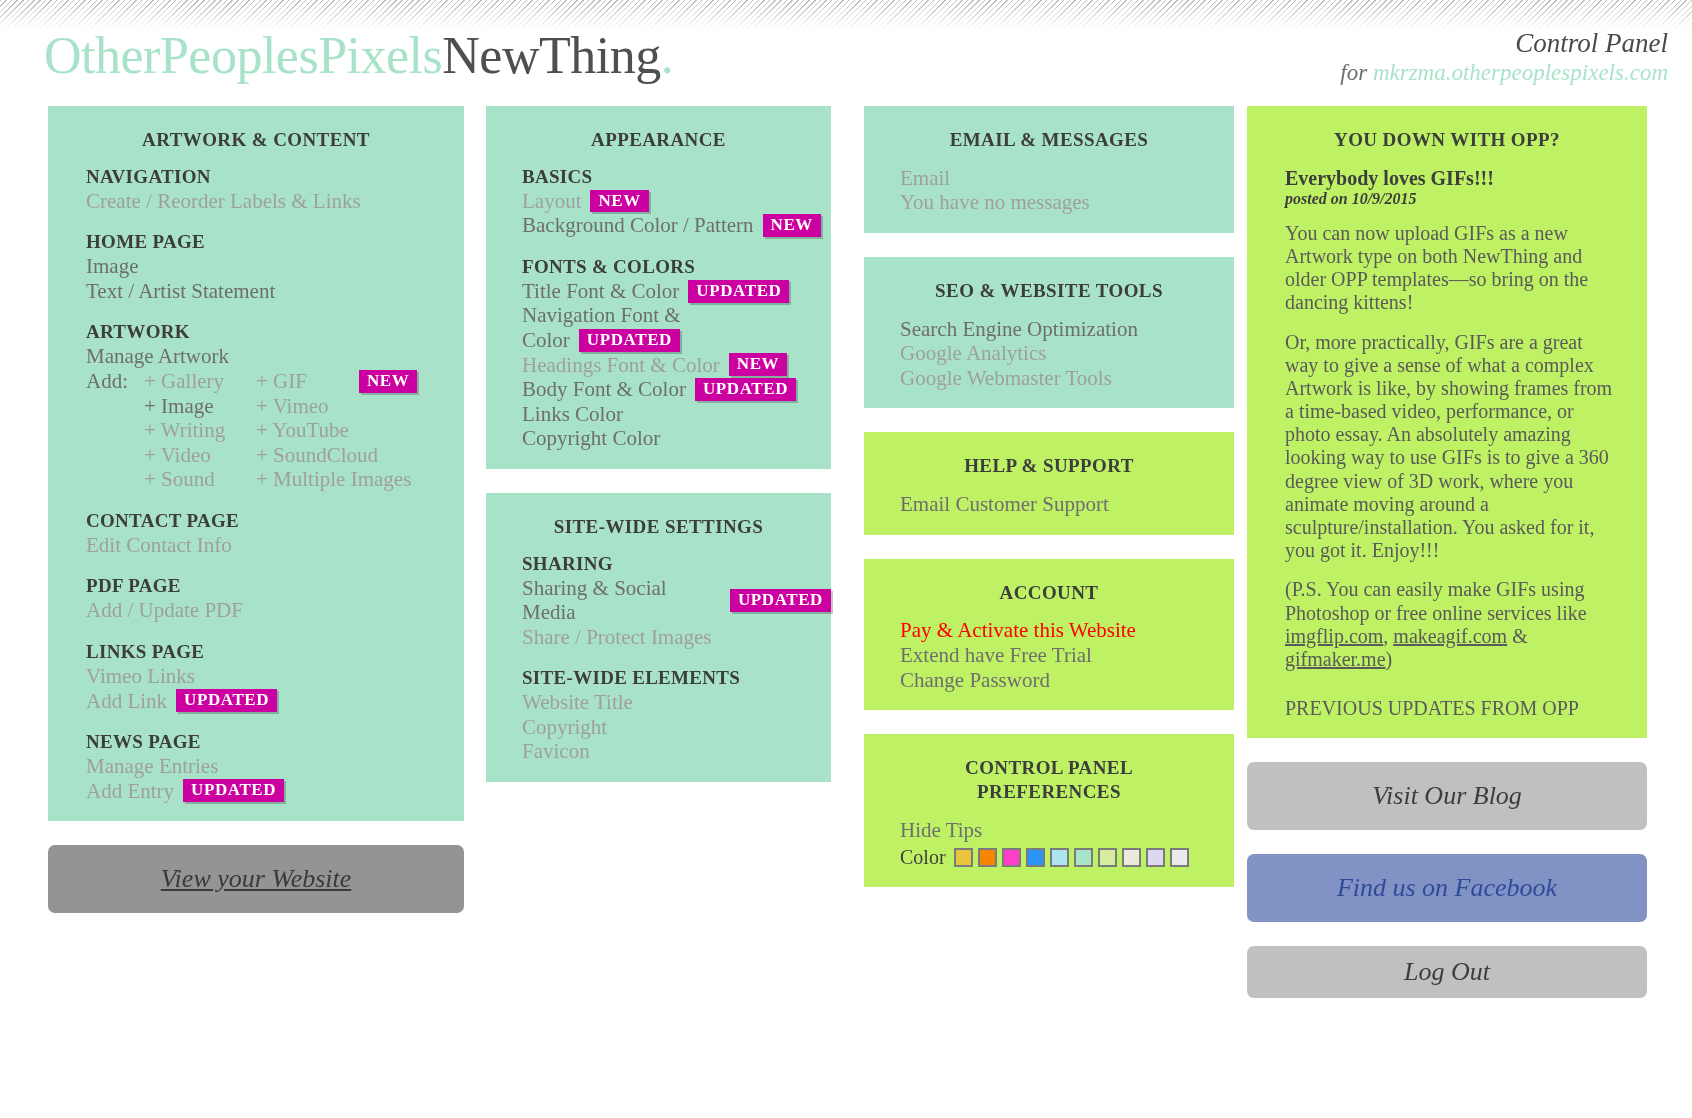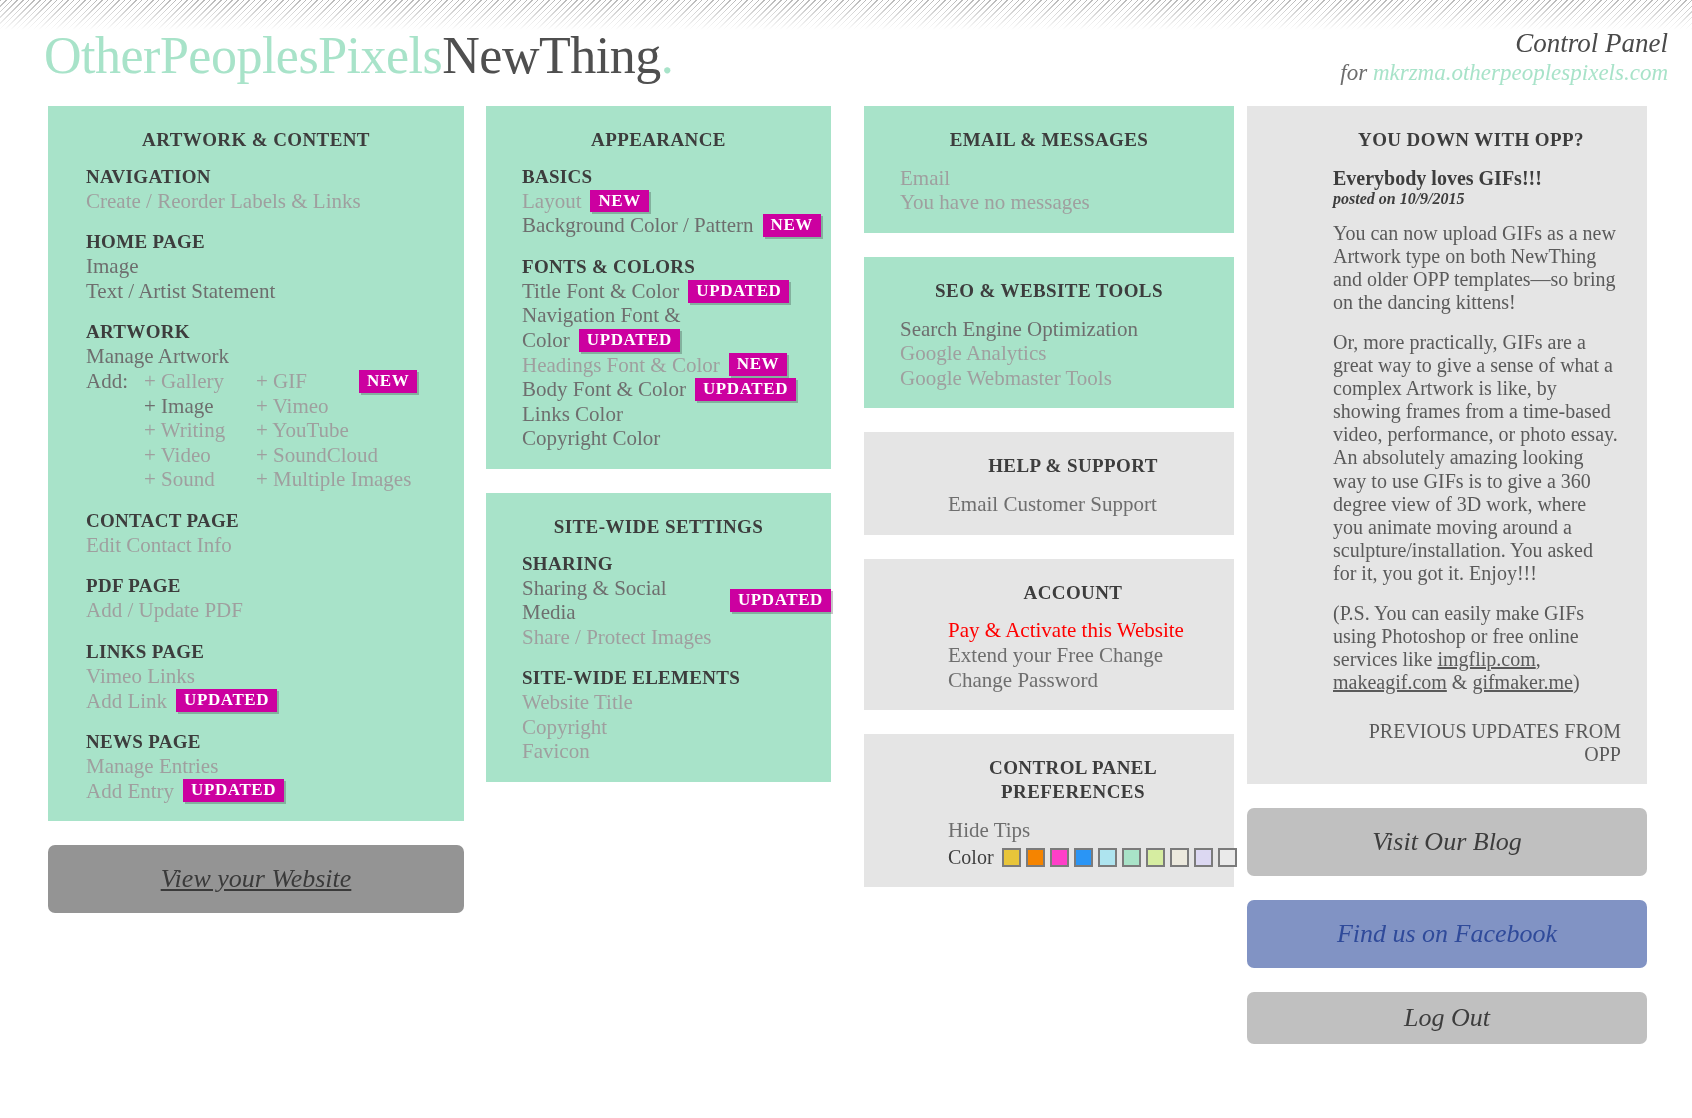"YOU DOWN WITH OPP?" .panel.gray { background: #e5e5e5 -> #bef264; padding-left: 48px -> none }
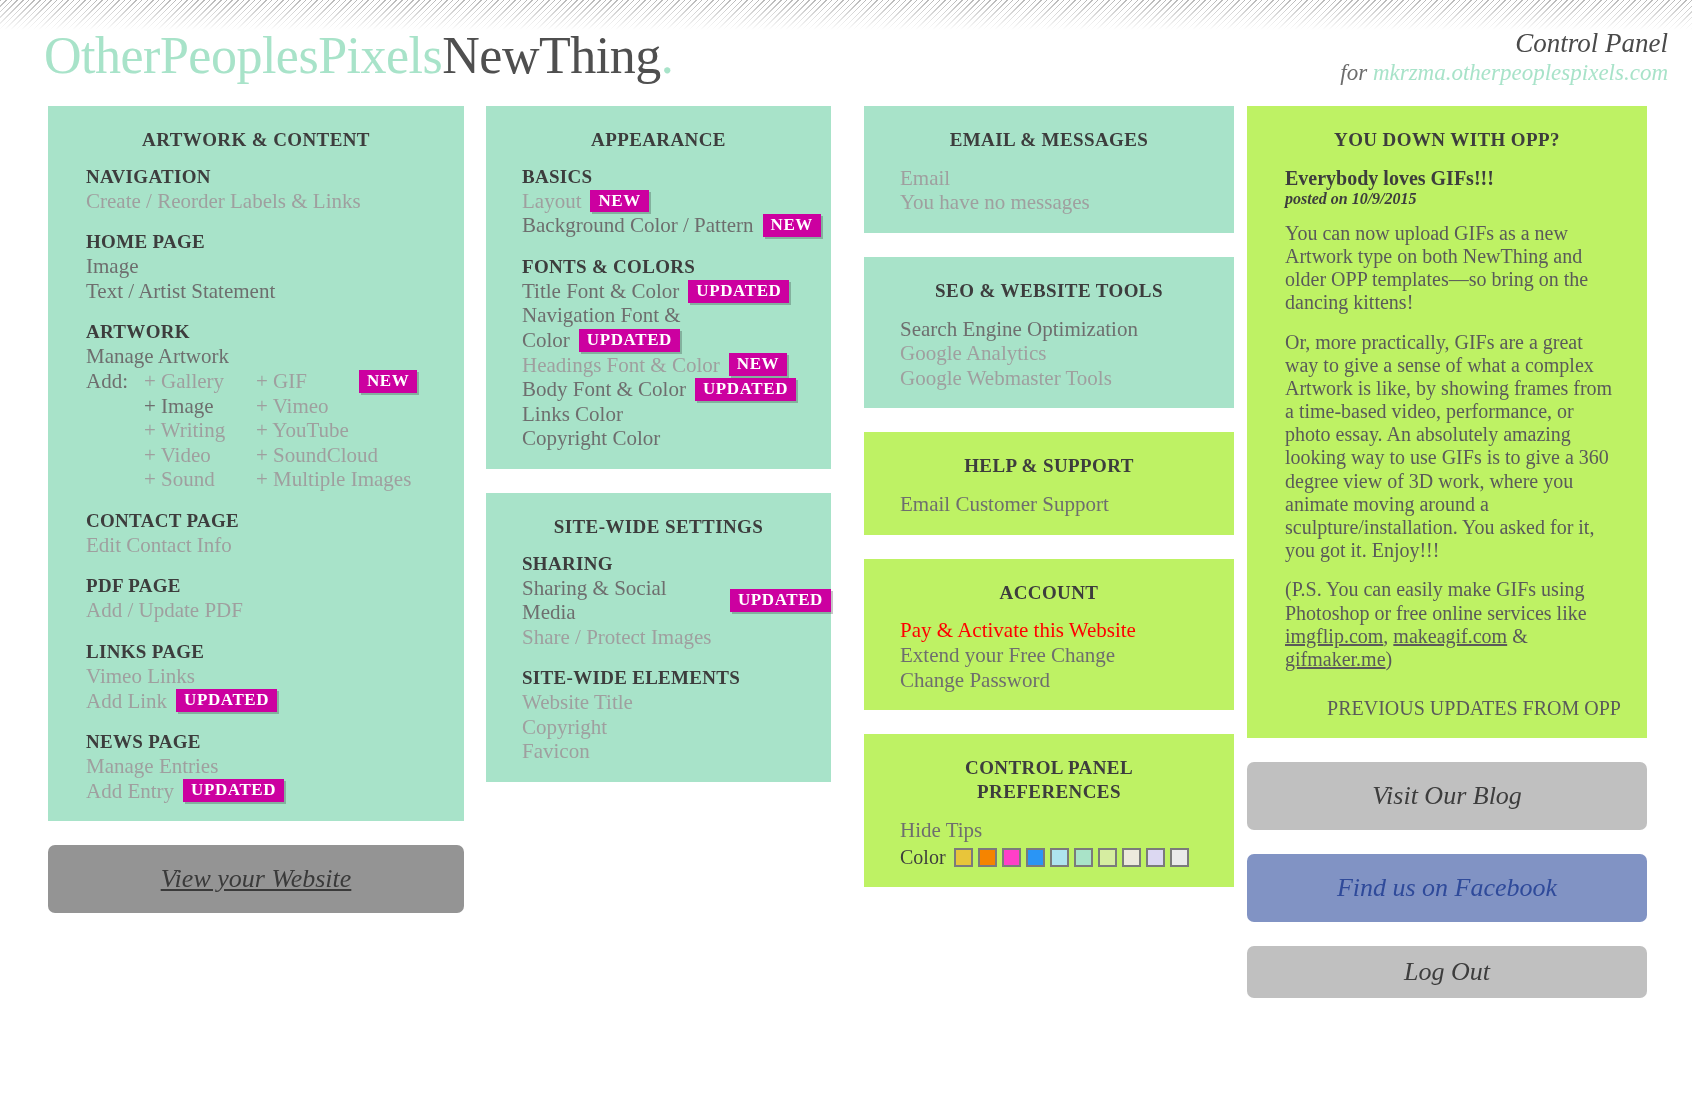"Extend your Free Change" span.lnk { text: your Free Change -> have Free Trial }
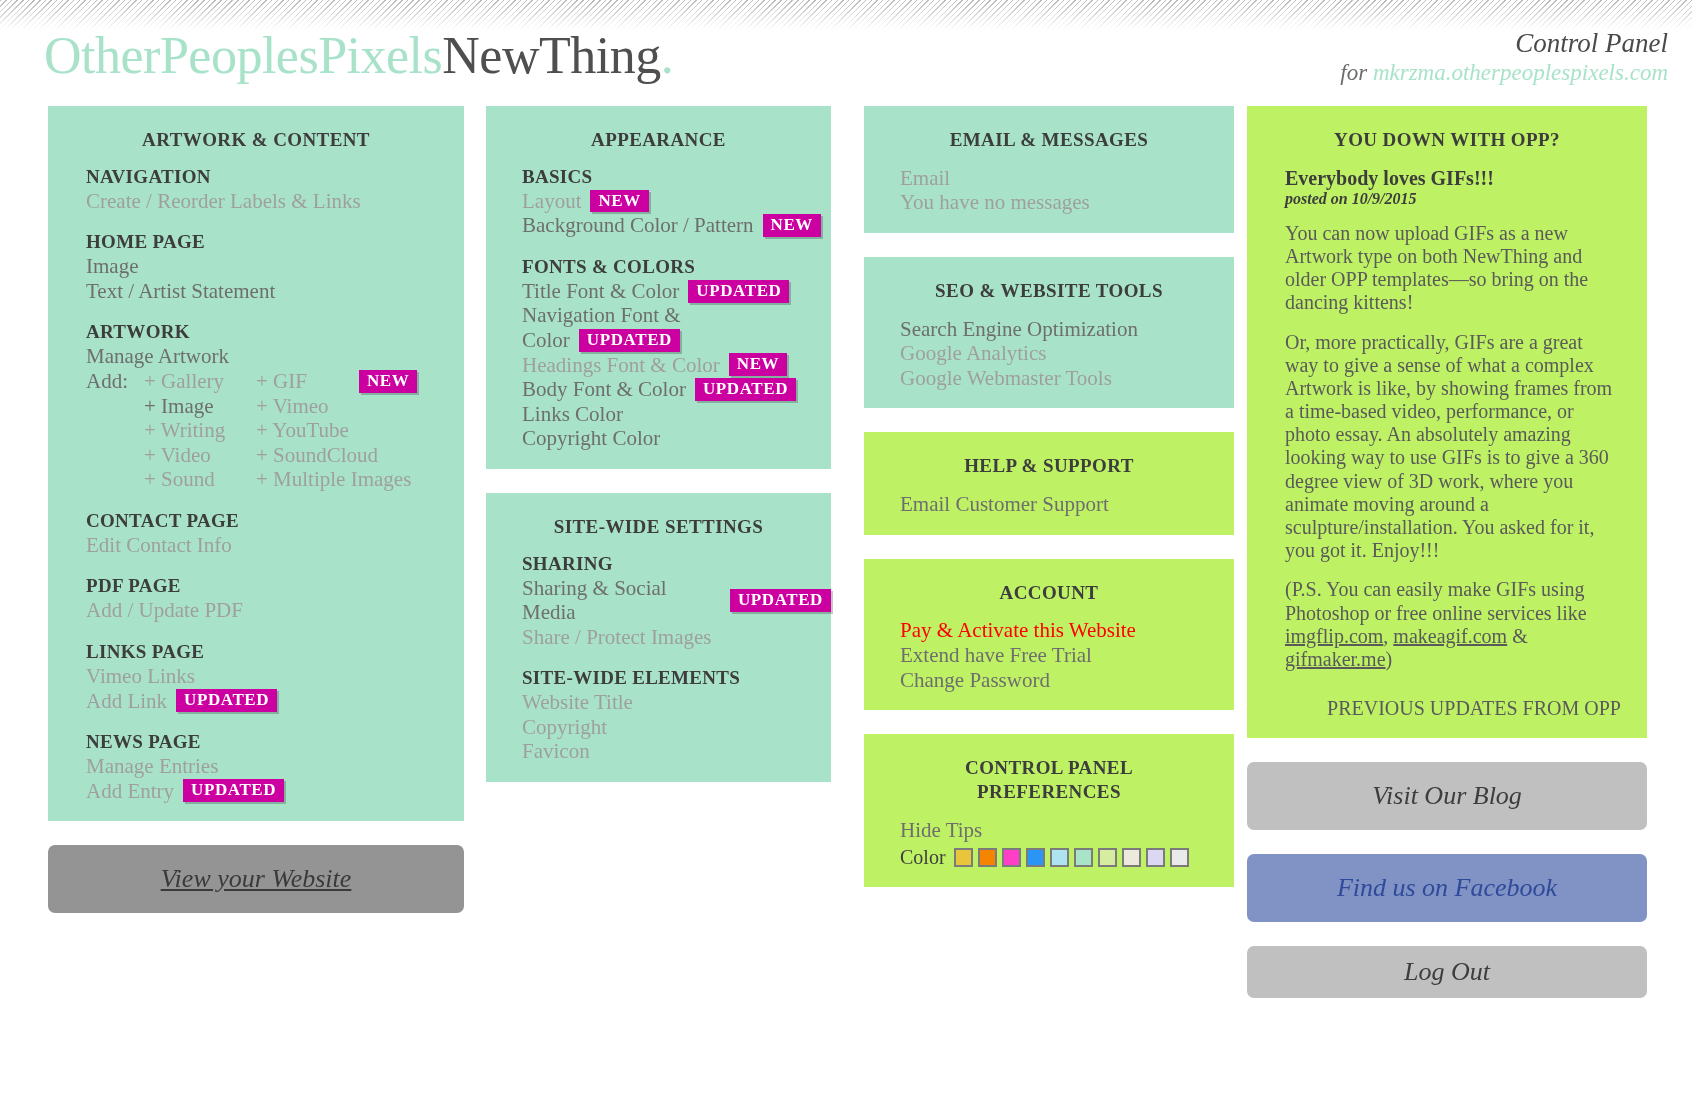"PREVIOUS UPDATES FROM OPP" .prev-updates { text-align: right -> left }
